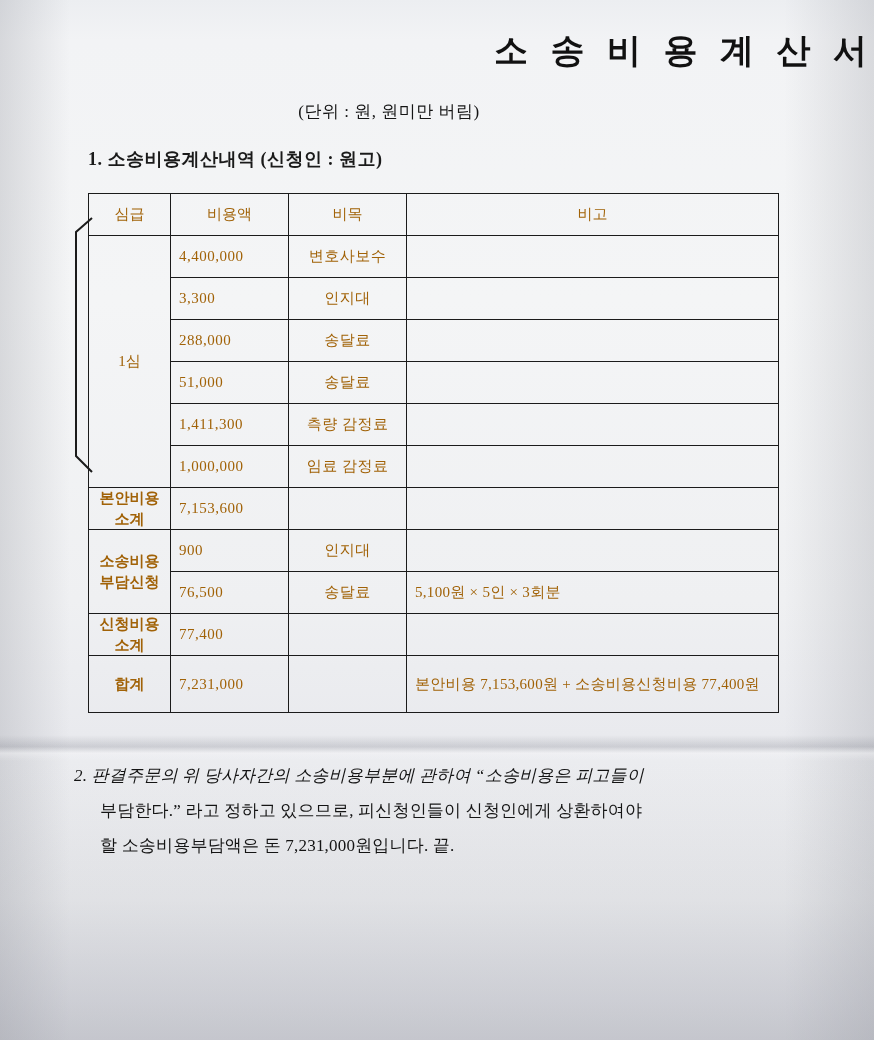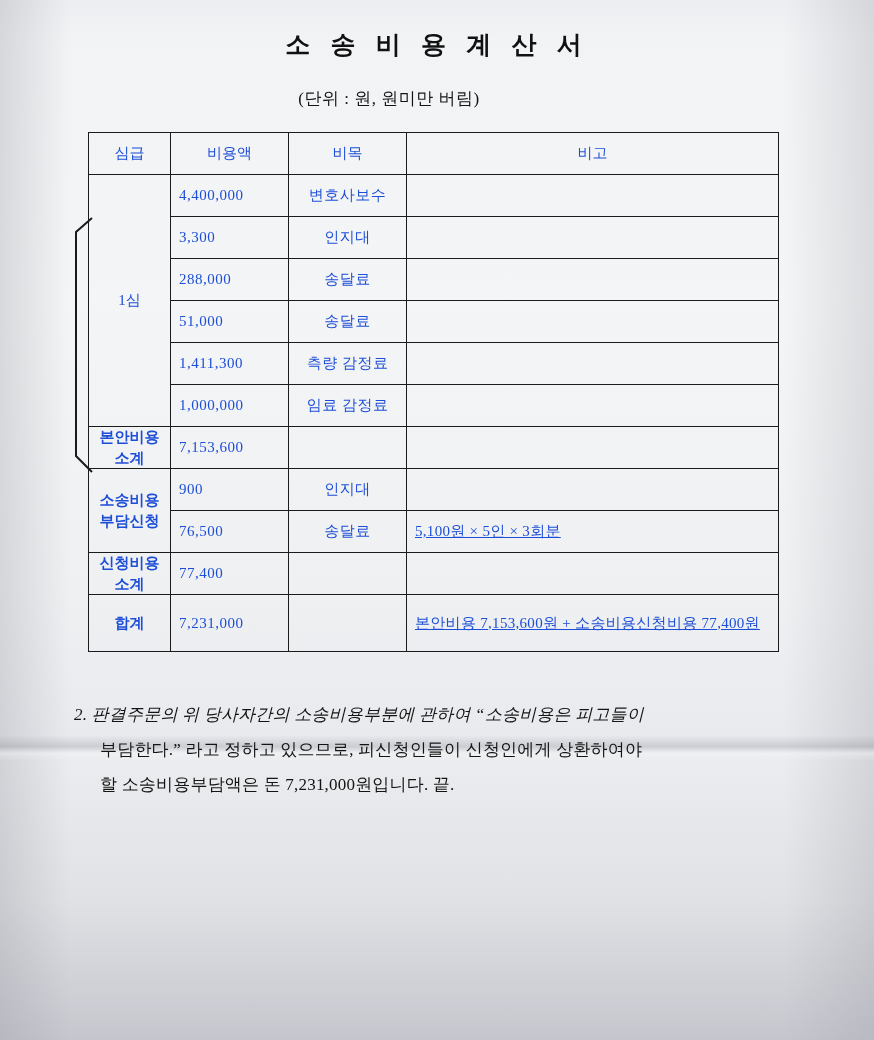"소 송 비 용 계" .doc-title { font-size: 25px -> 34px; text-align: center -> right }
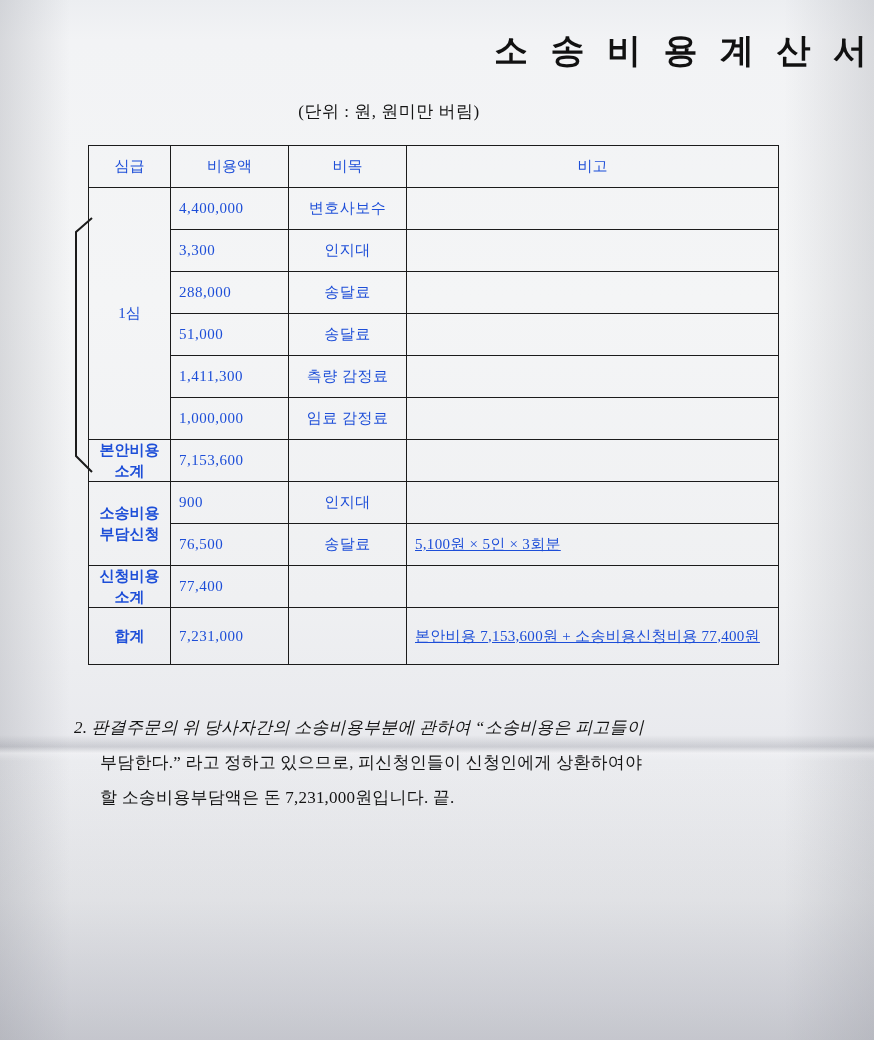"1. 소송비용계산내역 (신청인 : 원고)" div.section-heading { html: none -> <div>1. 소송비용계산내역 (신청인 : 원고)</div> }
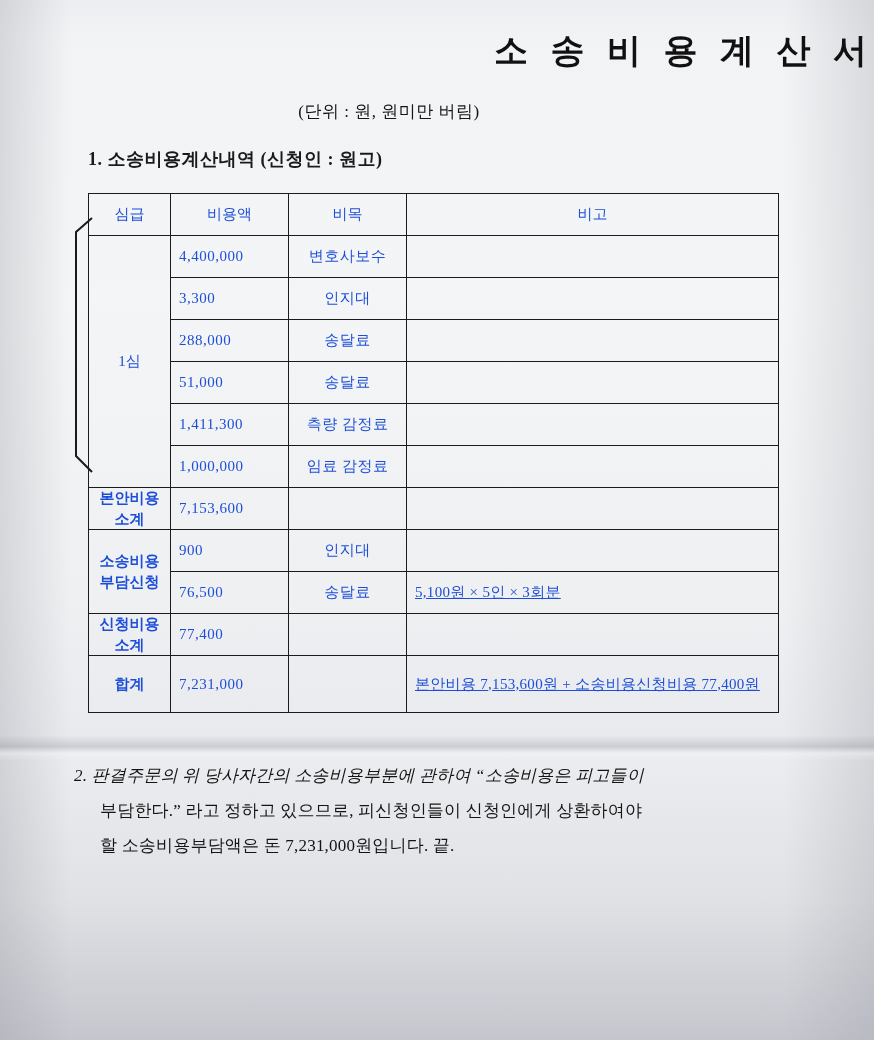"심급" table.cost td, table.cost th { color: #1d4ed8 -> #a16207 }
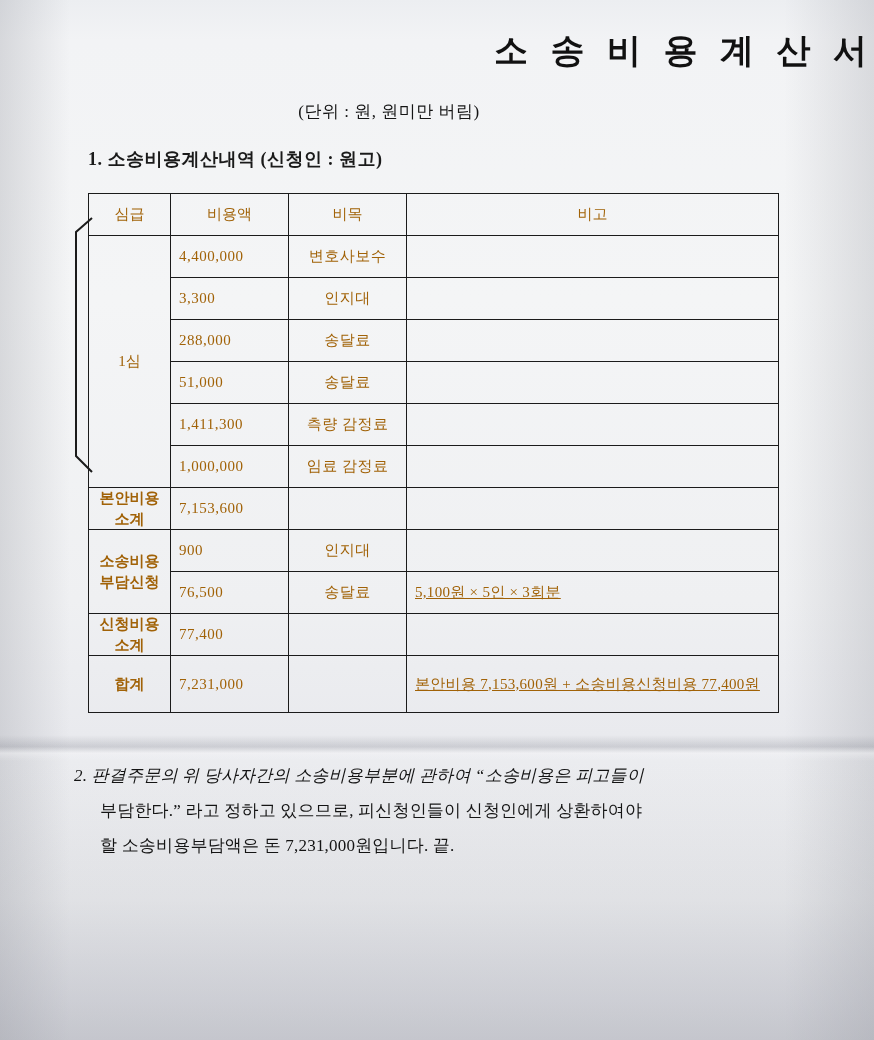"5,100원 × 5인 × 3회분" td.note { text-decoration: underline -> none }
